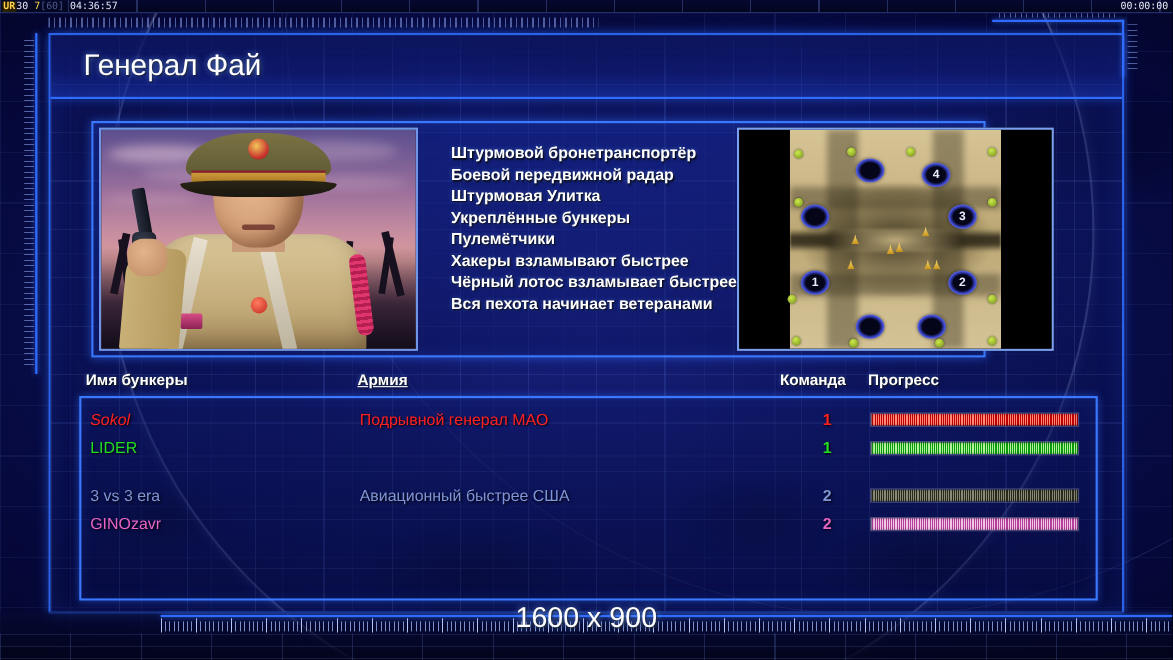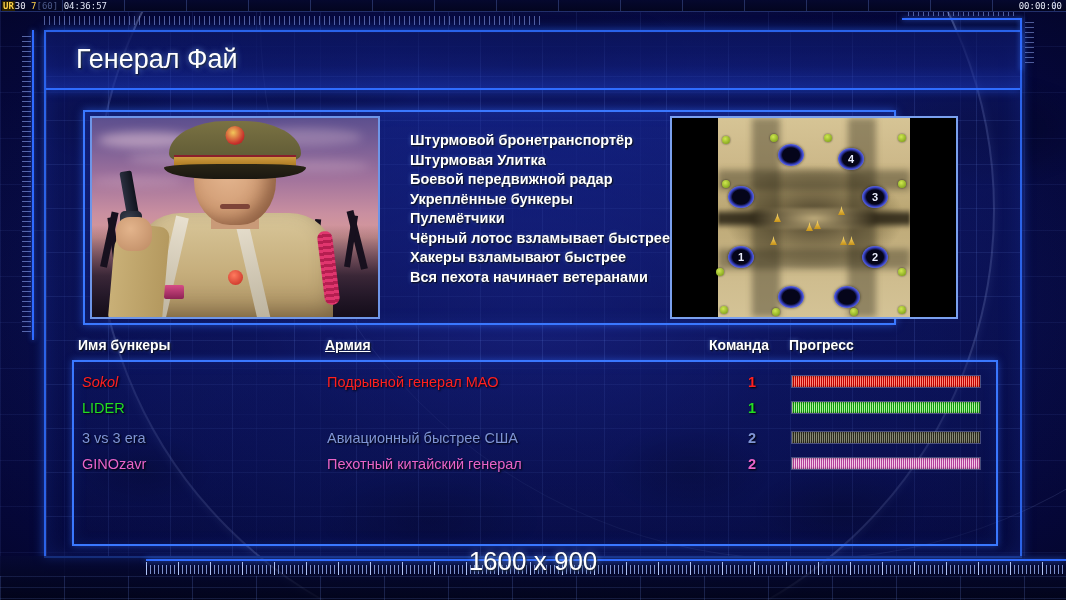"Штурмовая Улитка" div.abil { order: before "Боевой передвижной радар" -> after "Боевой передвижной радар" }
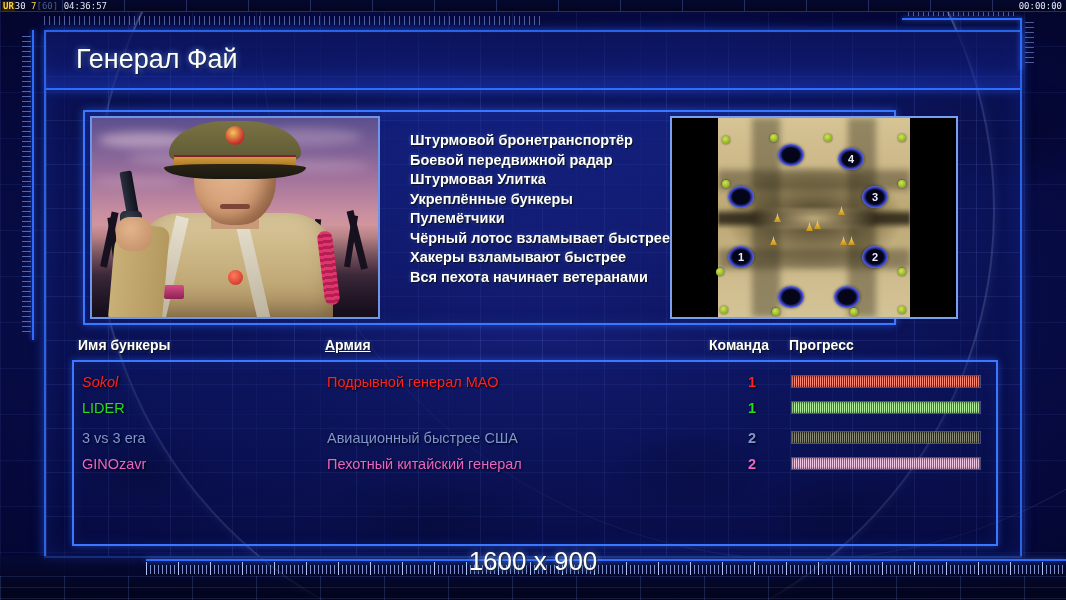"Чёрный лотос взламывает быстрее" div.abil { order: before "Хакеры взламывают быстрее" -> after "Хакеры взламывают быстрее" }
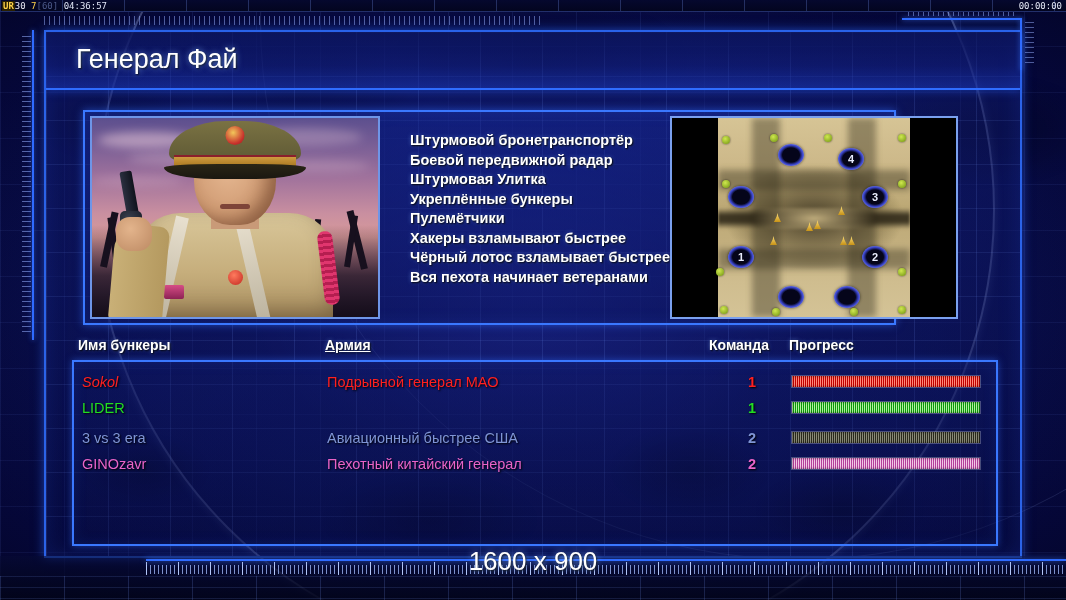"3 vs 3 era" div.prow { margin-top: 6px -> 19px }
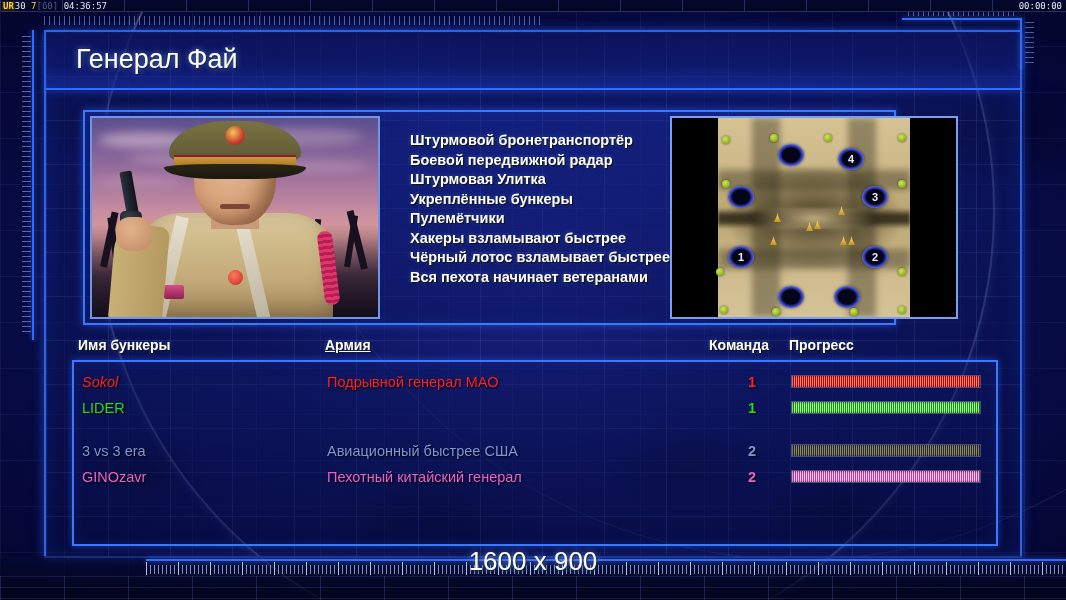"Пехотный китайский генерал" div.p-army { html: <div>Пехотный китайский генерал</div> -> none }
